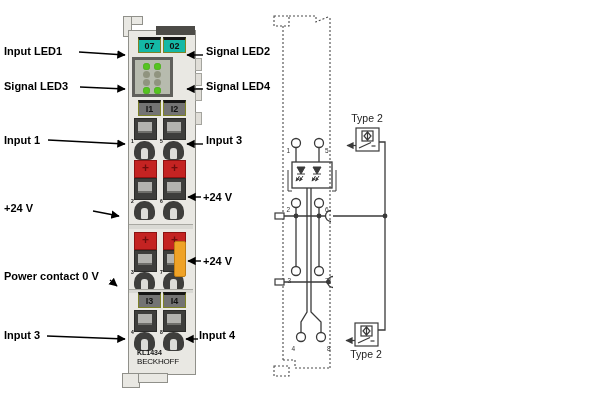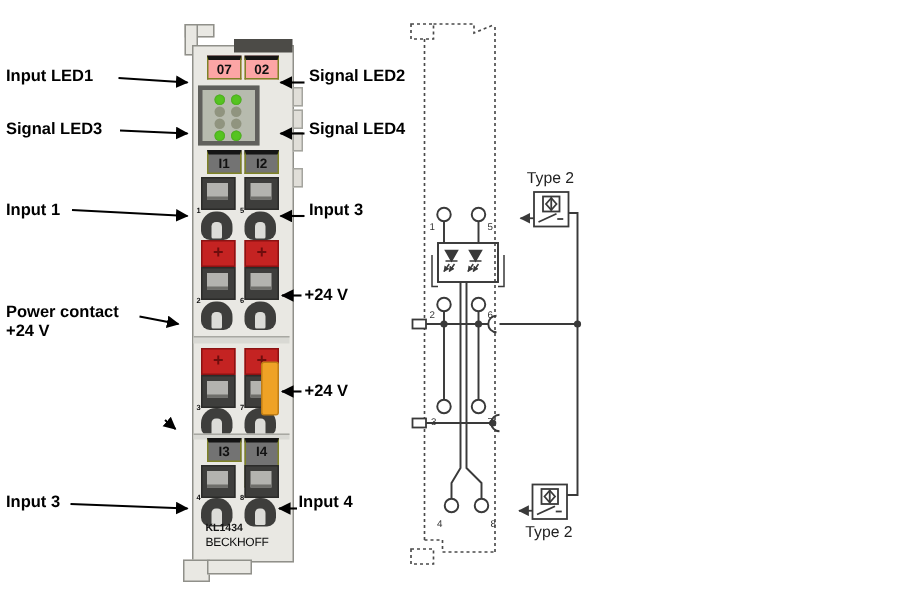"07" .ylabel { background: #fca5a5 -> #14b8a6 }
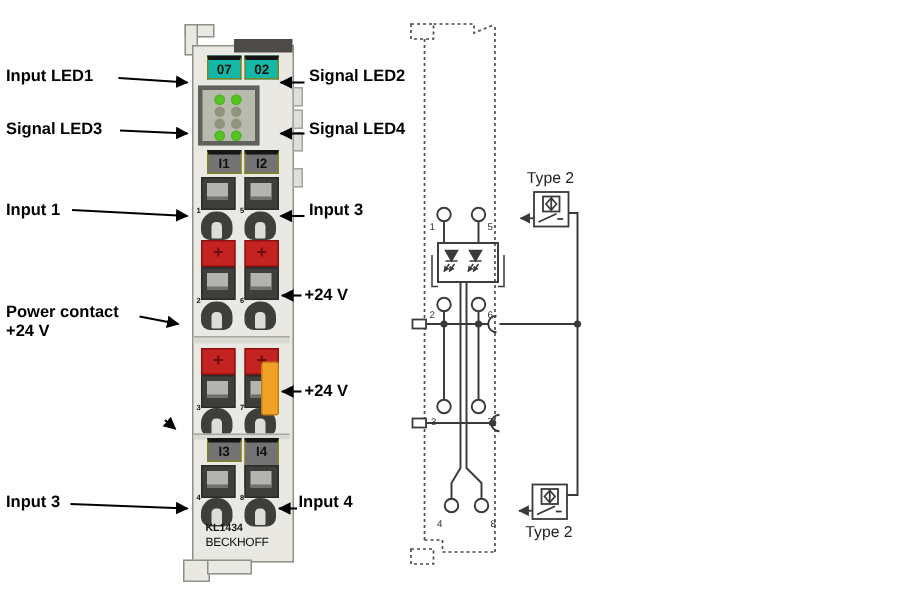"Power contact" div { html: <div>Power contact</div> -> none }
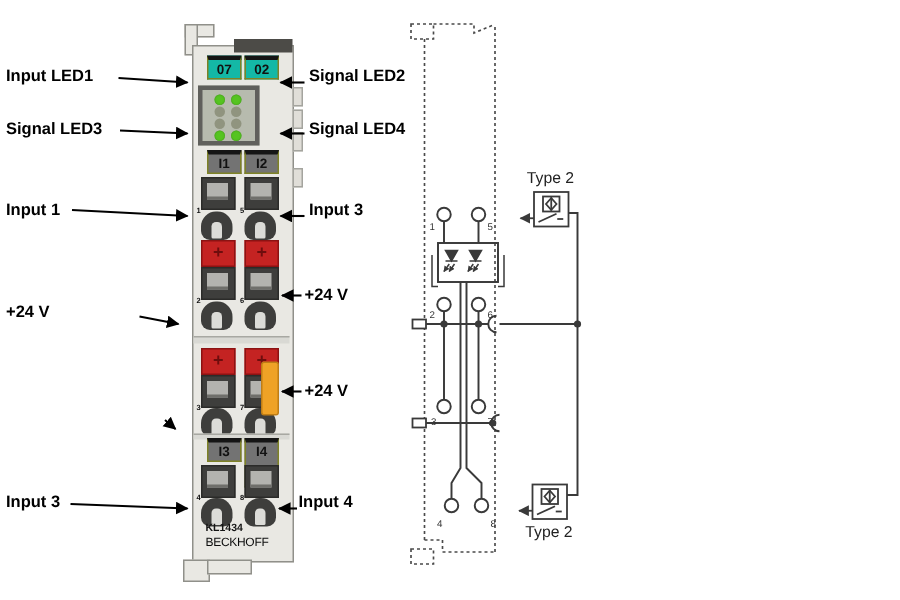"Power contact 0 V" div.callout { html: none -> <div>Power contact 0 V</div> }
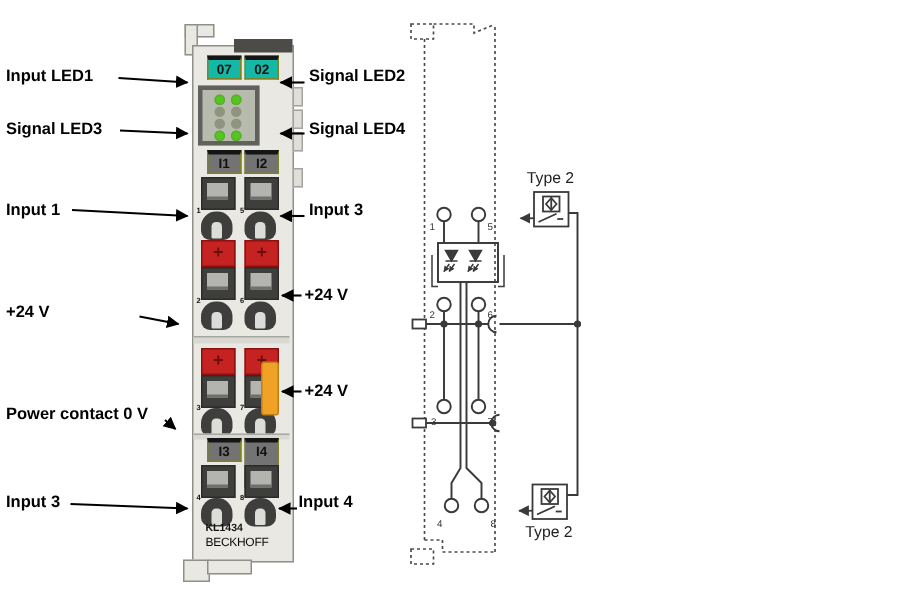"I4" div.abs { height: 33px -> 16px }
